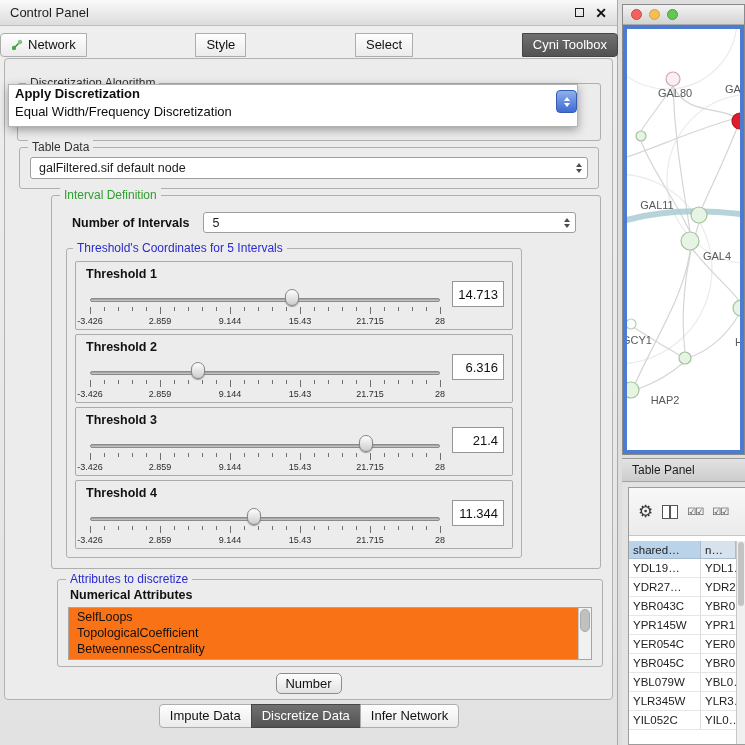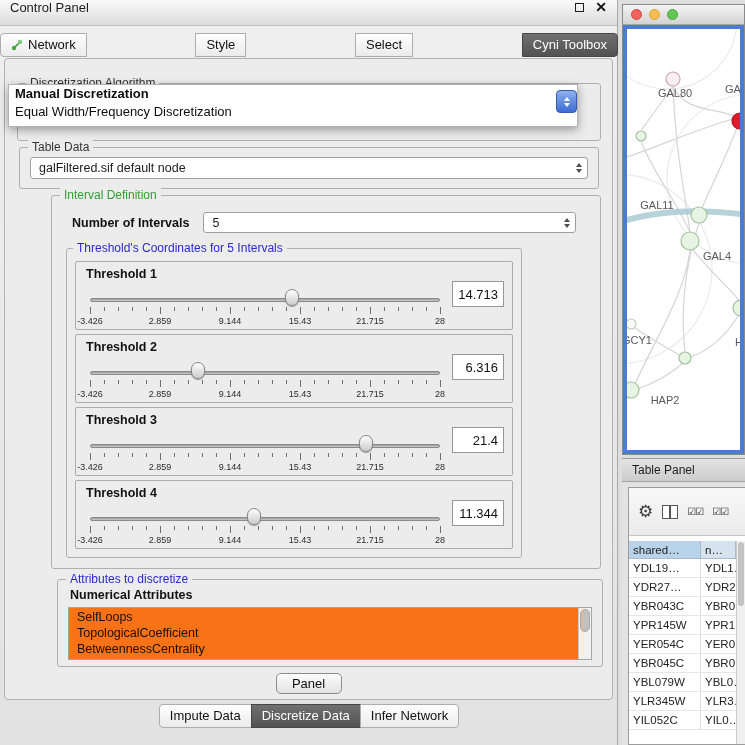"Control Panel" .cw-titlebar { align-items: flex-start -> center }
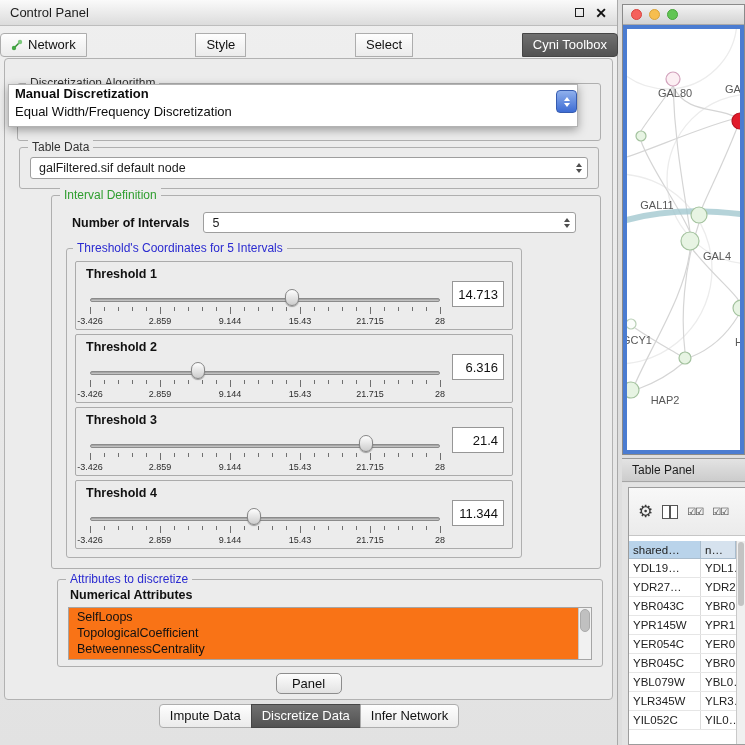"Manual Discretization" div.overlay-item { text: Manual -> Apply }
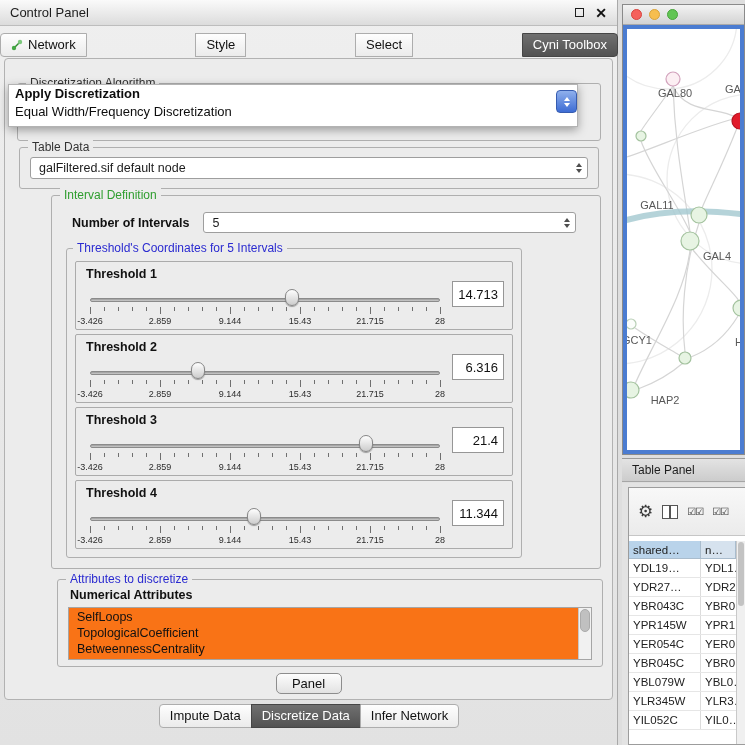"Panel" div.apply-btn { text: Panel -> Number }
